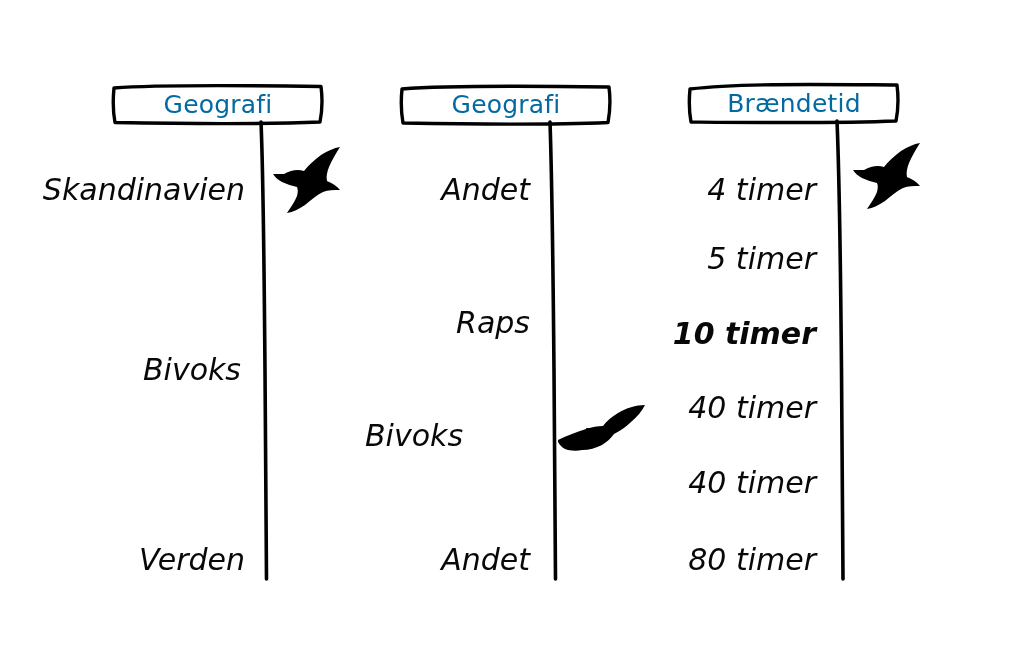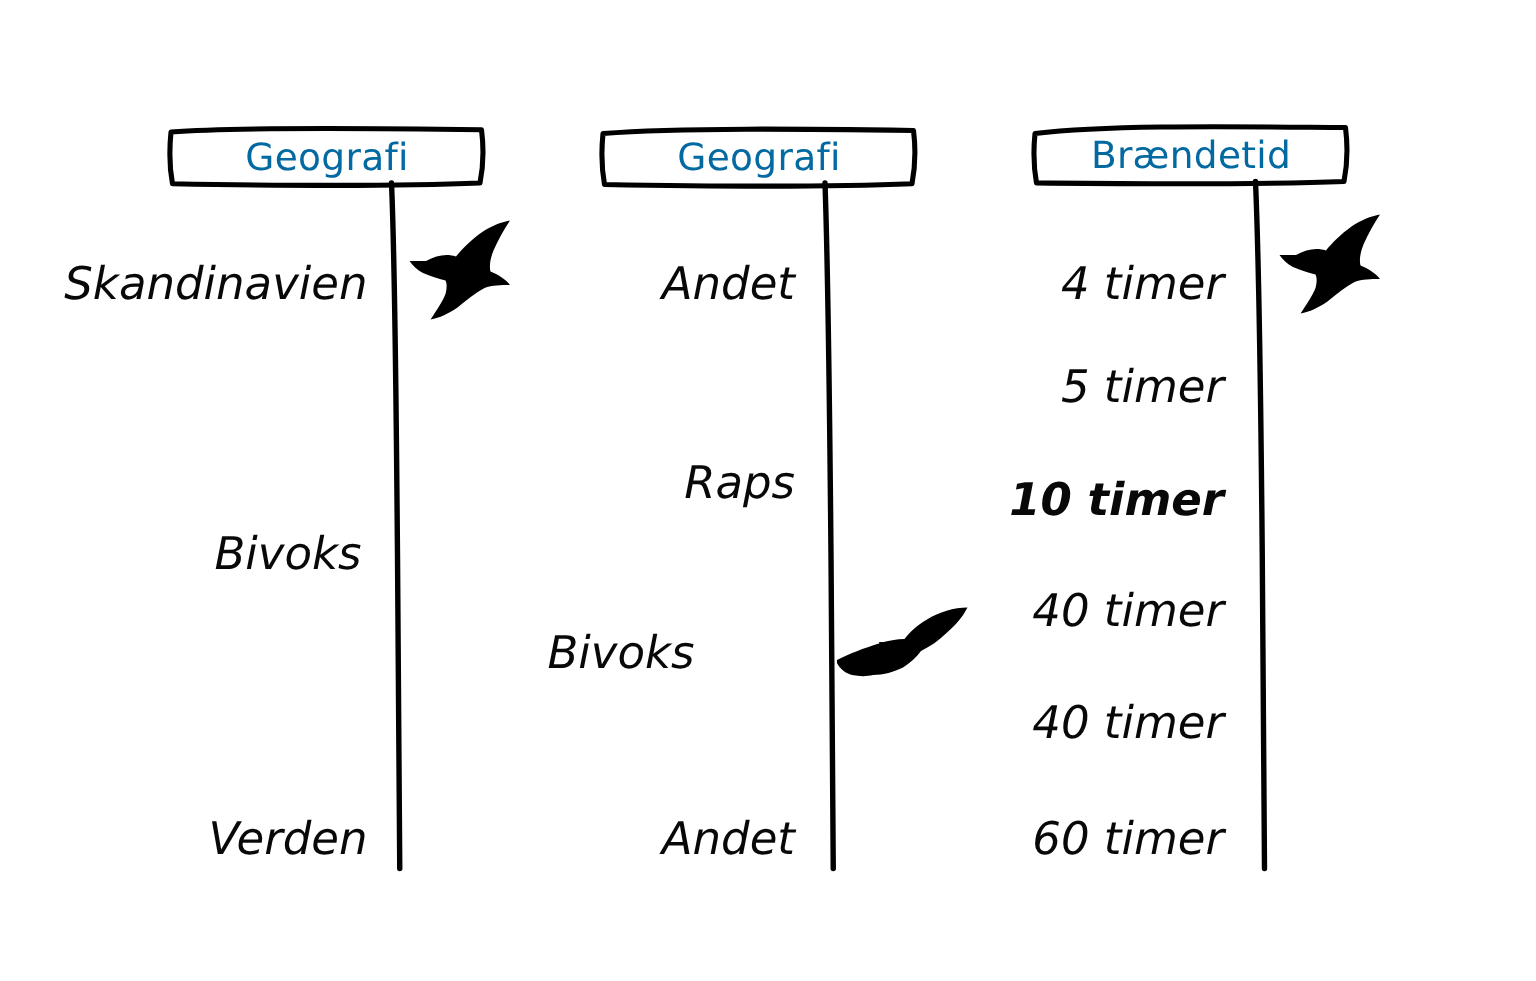"60 timer" div.item-label { text: 60 -> 80 }
